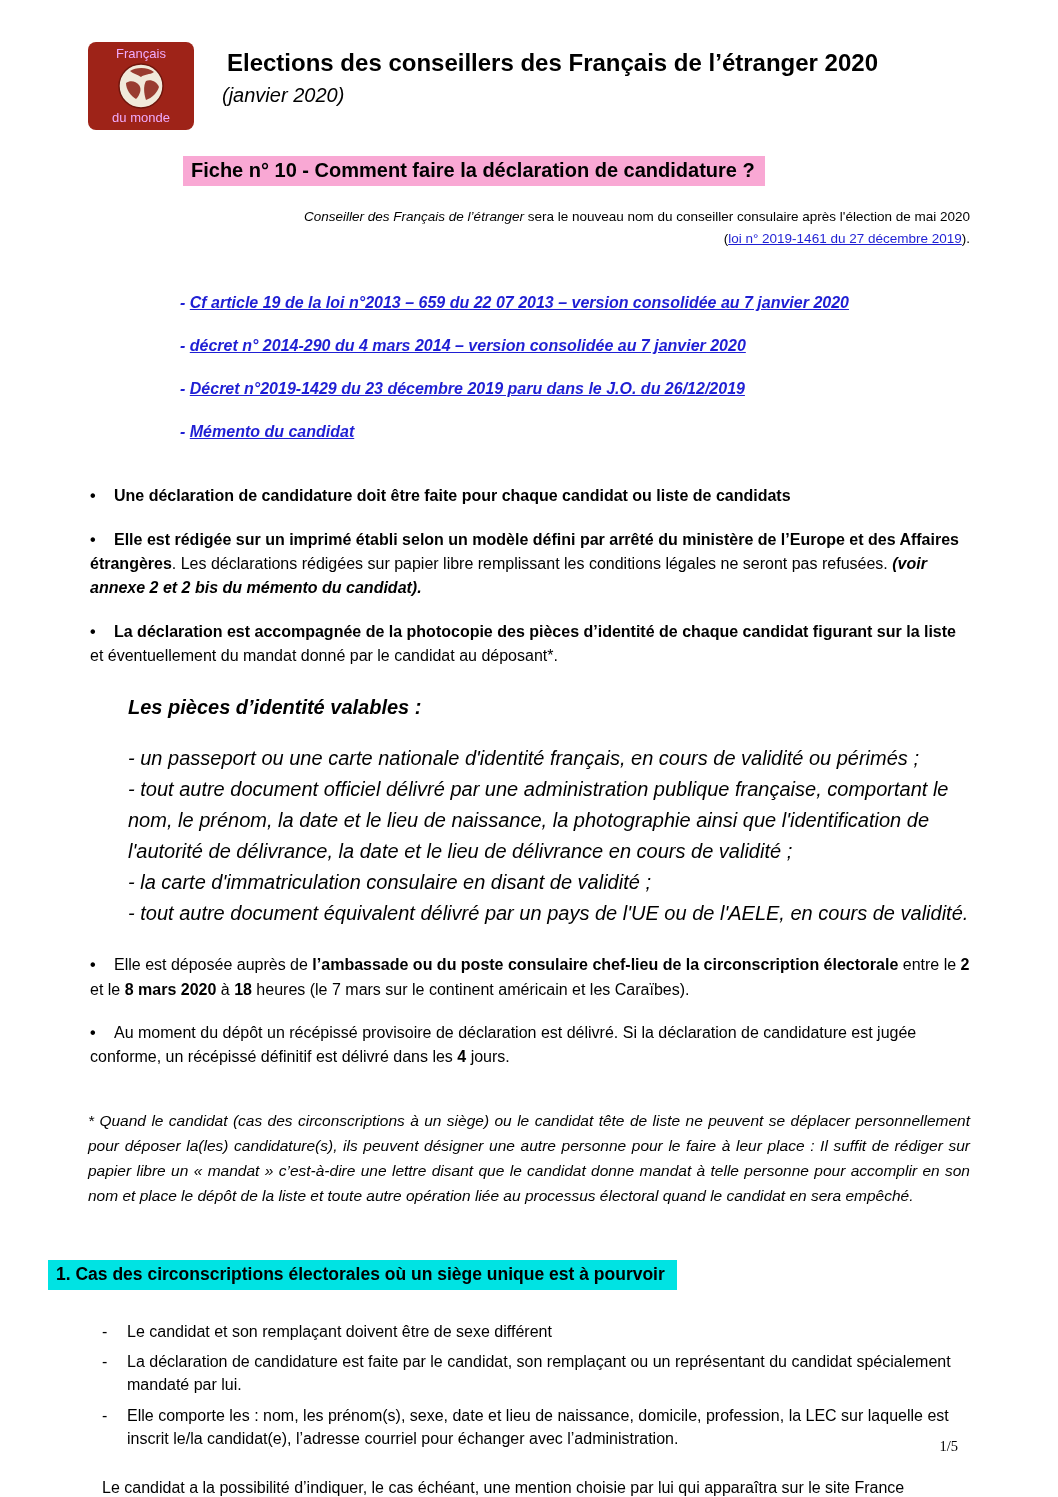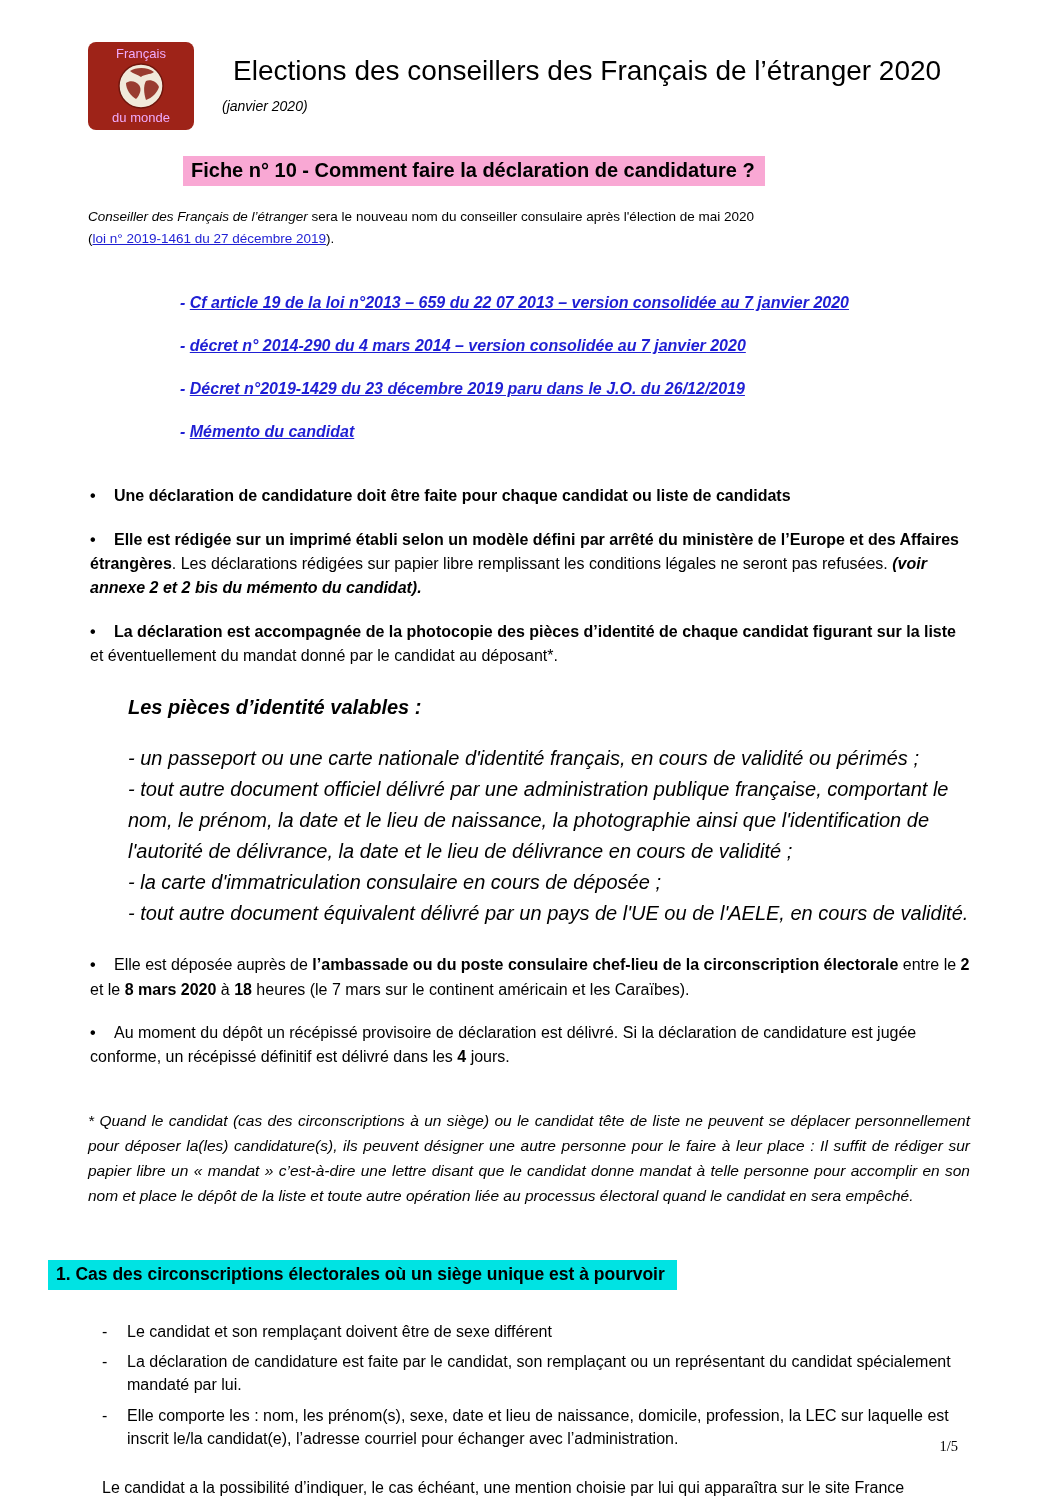"Elections des conseillers des Français" .doc-title { font-size: 28px -> 24px; font-weight: normal -> bold; margin: 11px -> 5px }
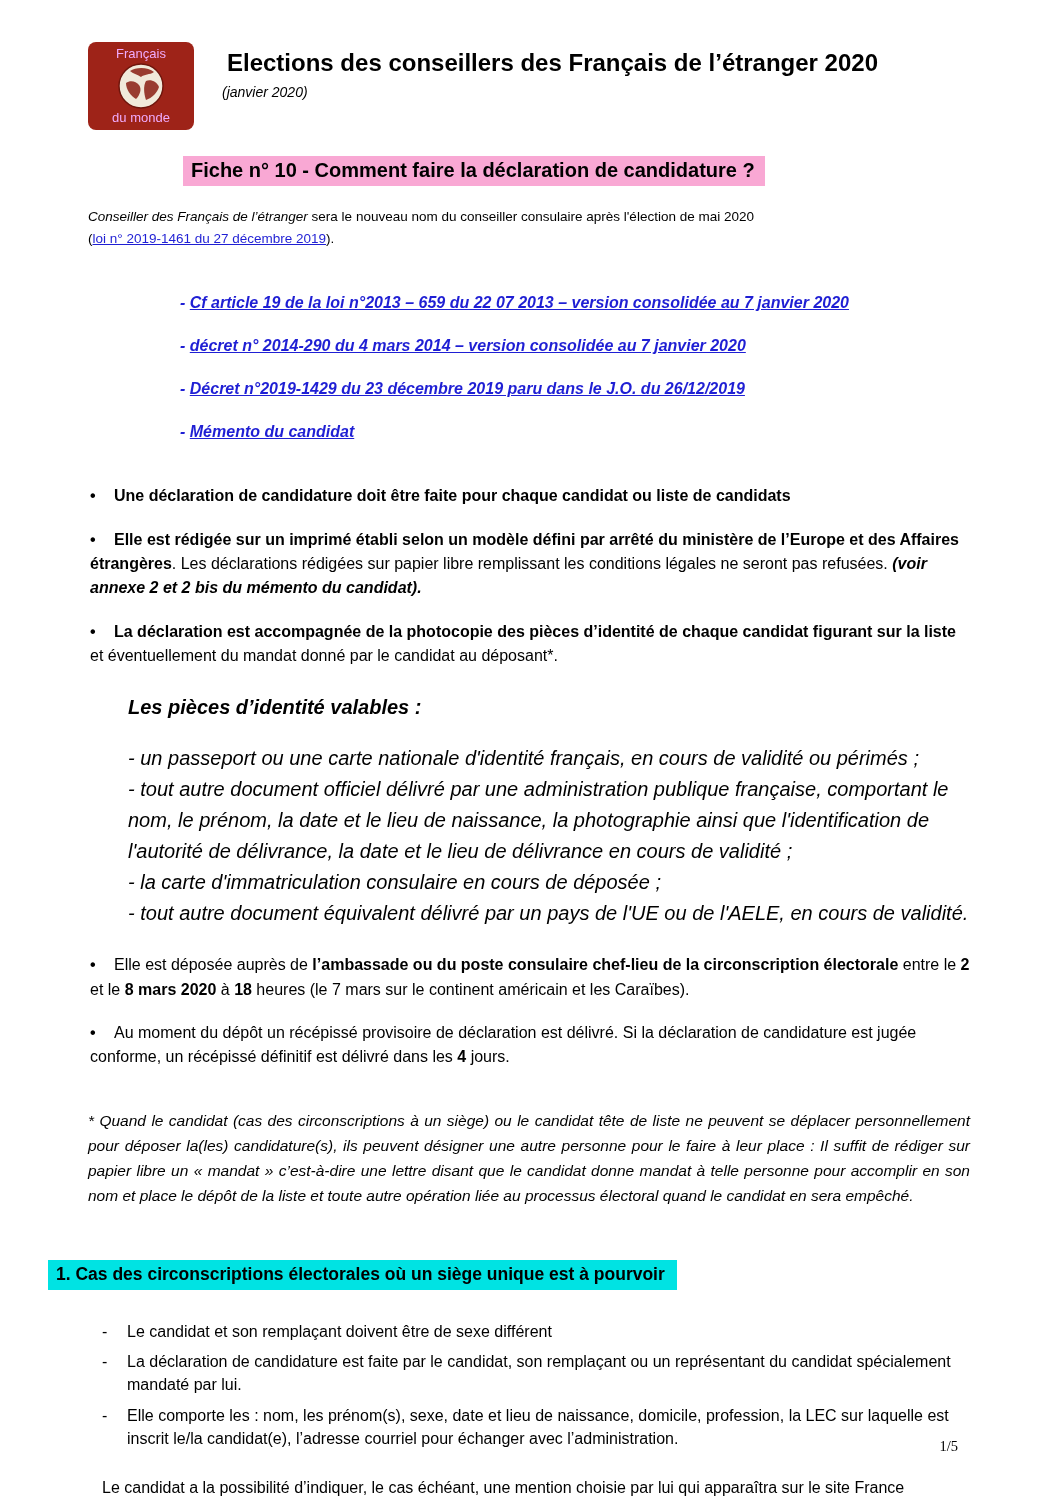"(janvier 2020)" .doc-date { font-size: 14px -> 20px }
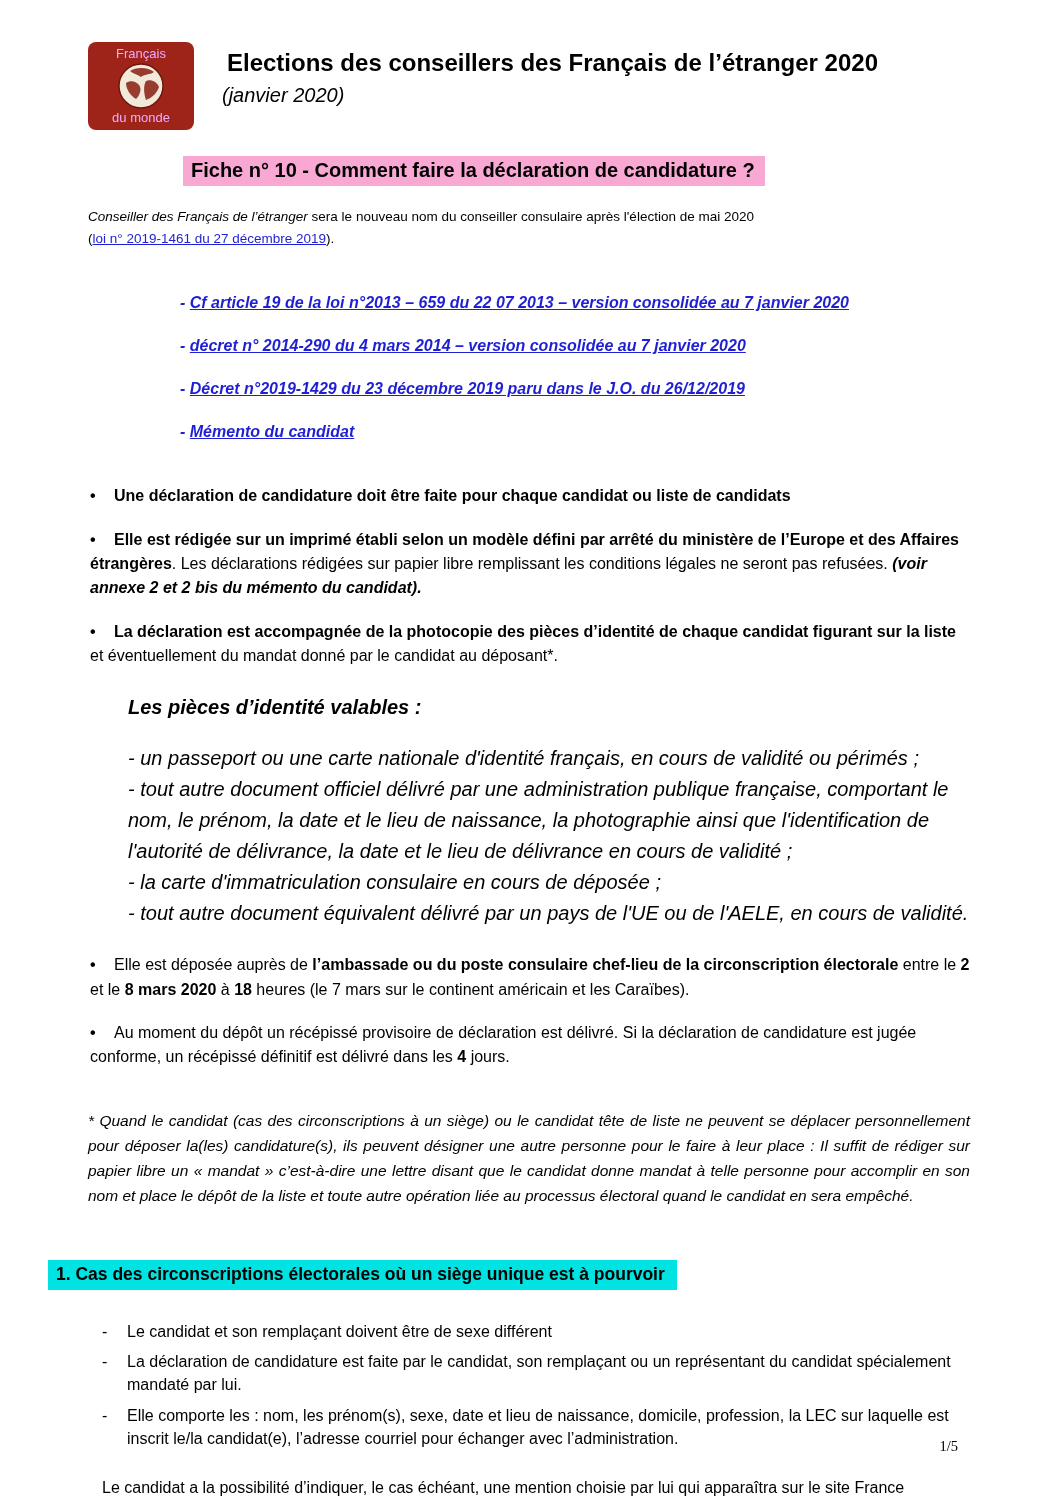"Conseiller des Français de l’étranger" .intro { text-align: left -> right }
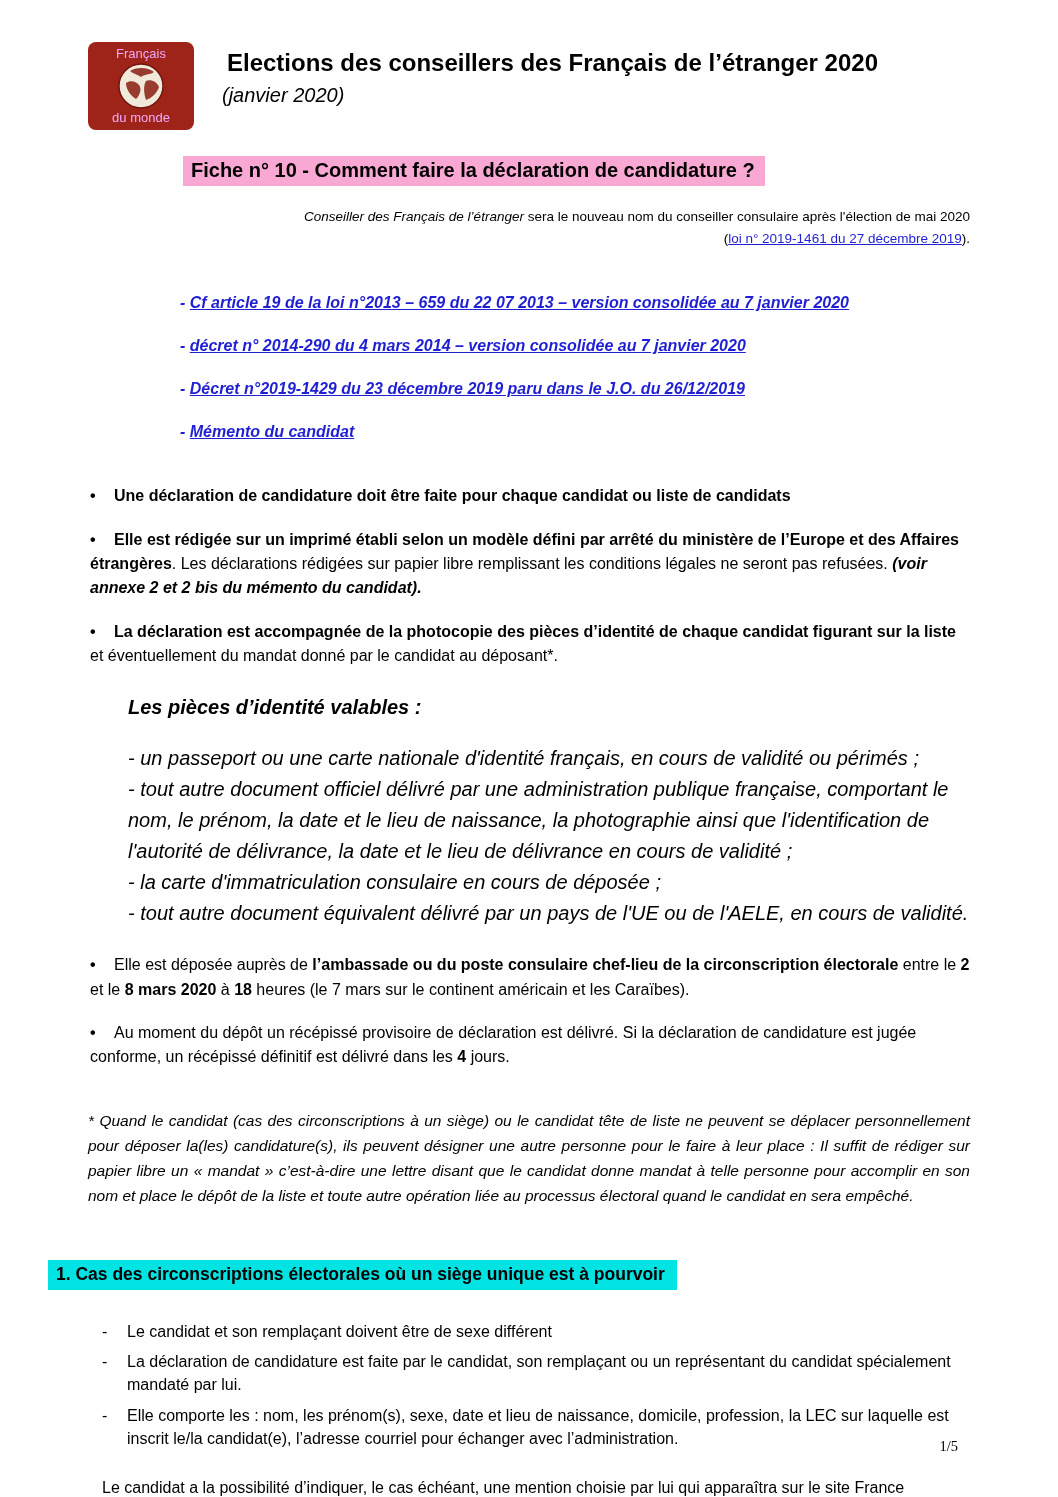"- la carte d'immatriculation consulaire" p.nitem { text: cours de déposée -> disant de validité }
